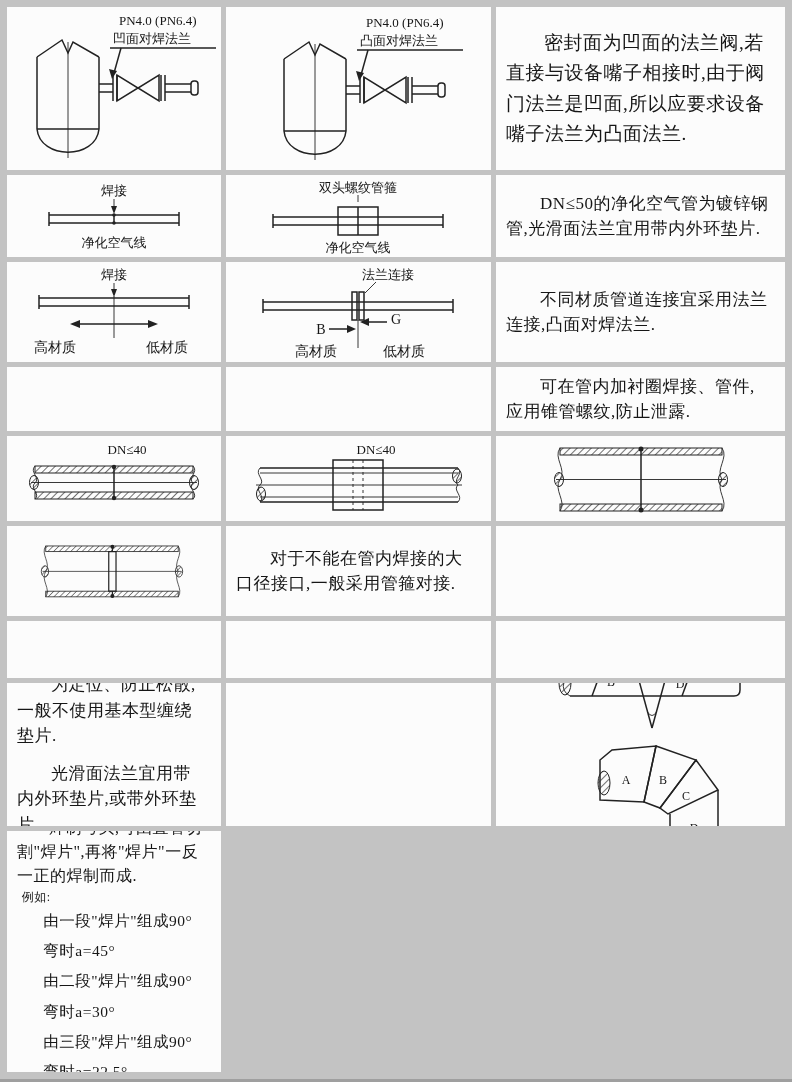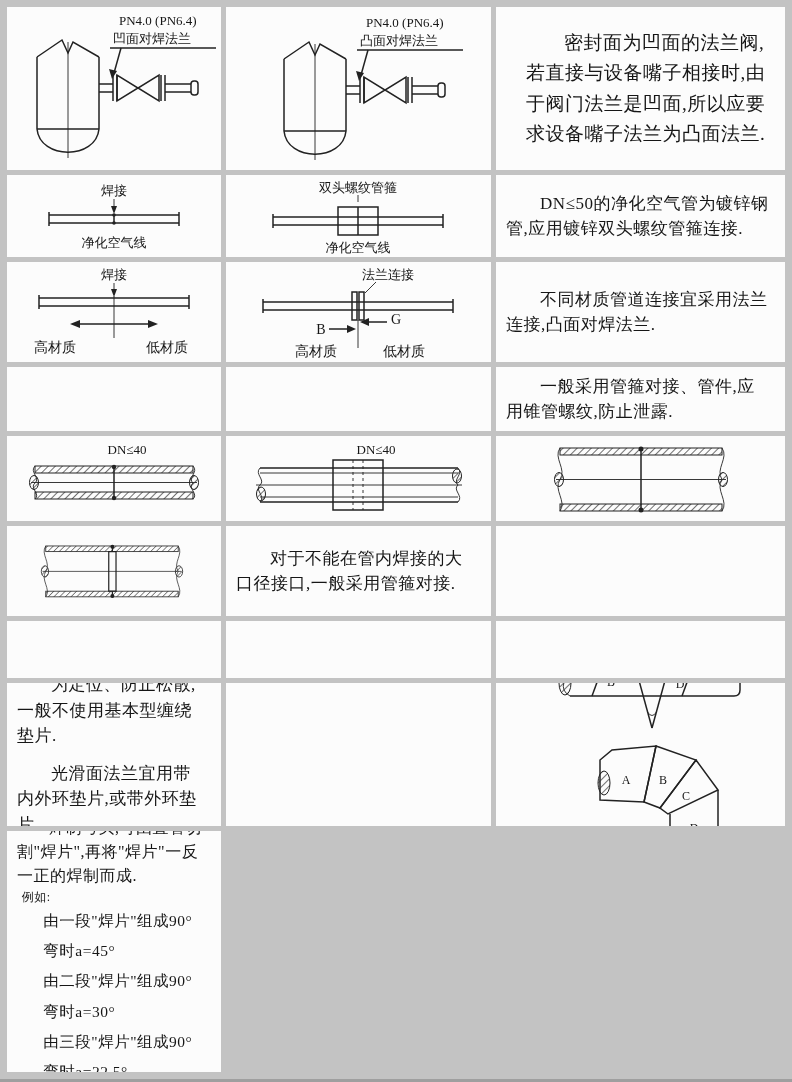"密封面为凹面的法兰阀,若直接与设备嘴子相接时,由于阀门法兰是凹面,所以应要求设备" .note.big p { margin-left: 20px -> none }
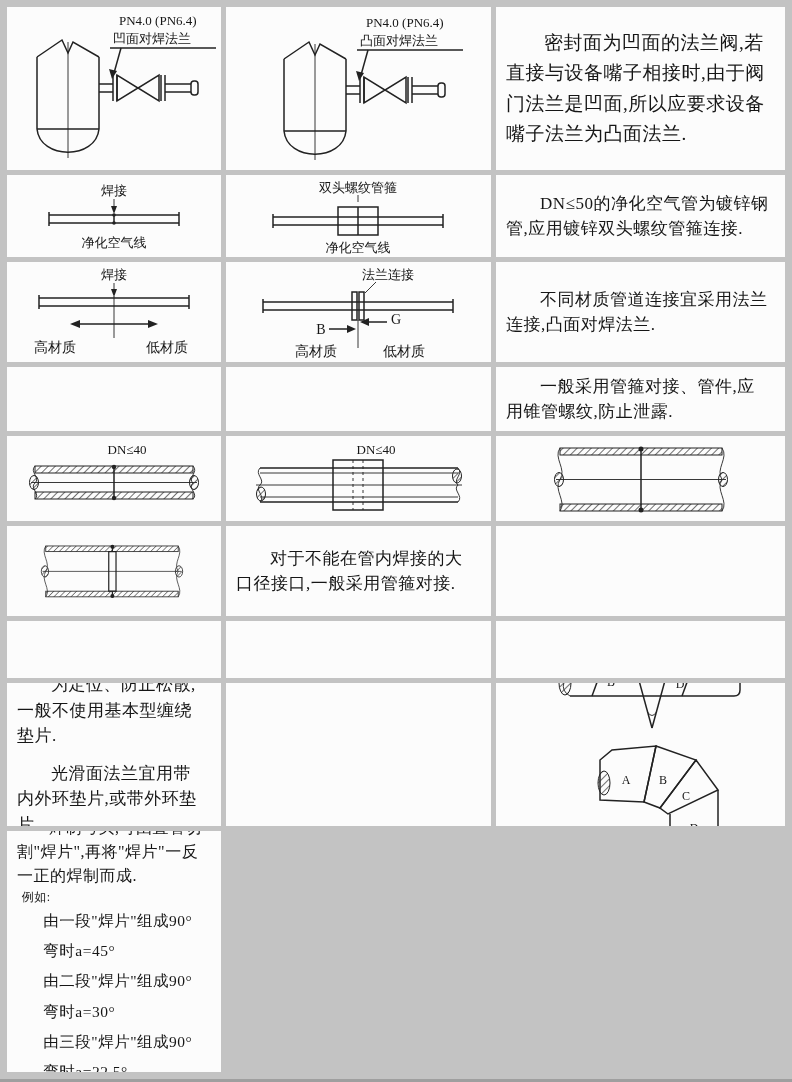"DN≤50的净化空气管为镀锌钢管,应用镀锌双头螺纹管箍连接." p { text: ,应用镀锌双头螺纹管箍连接 -> ,光滑面法兰宜用带内外环垫片 }
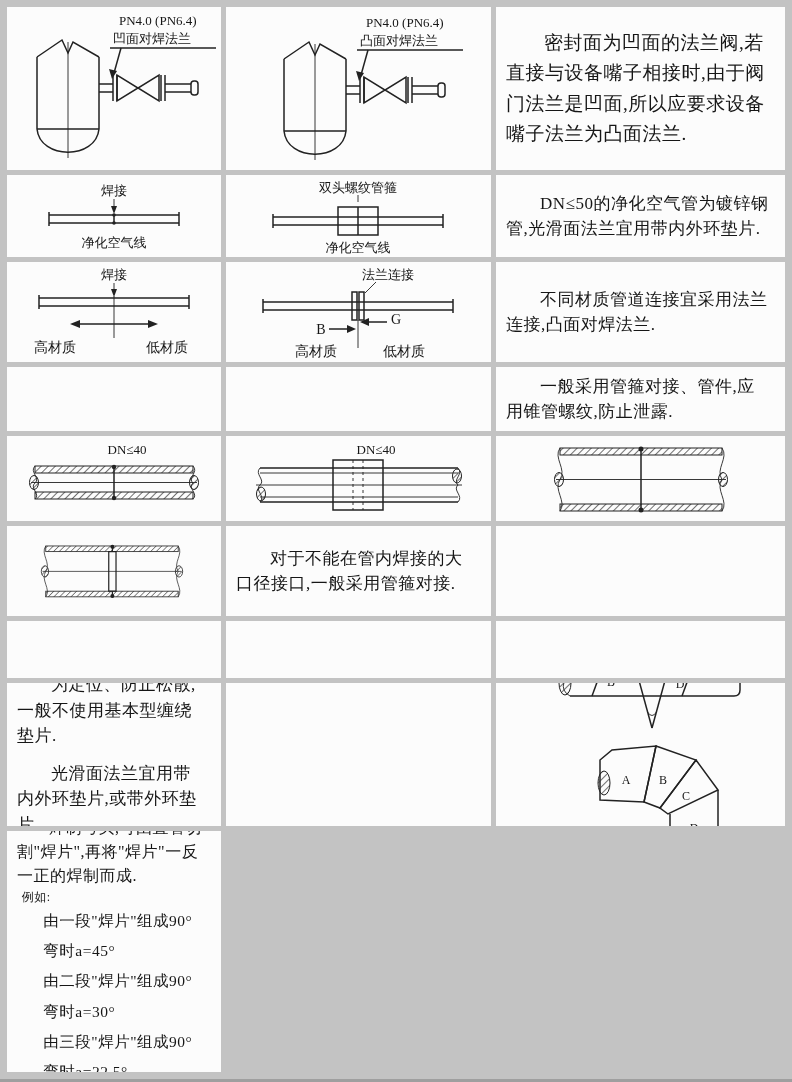"一般采用管箍对接、管件,应用锥管螺纹,防止泄露." p { text: 一般采用管箍对 -> 可在管内加衬圈焊 }
